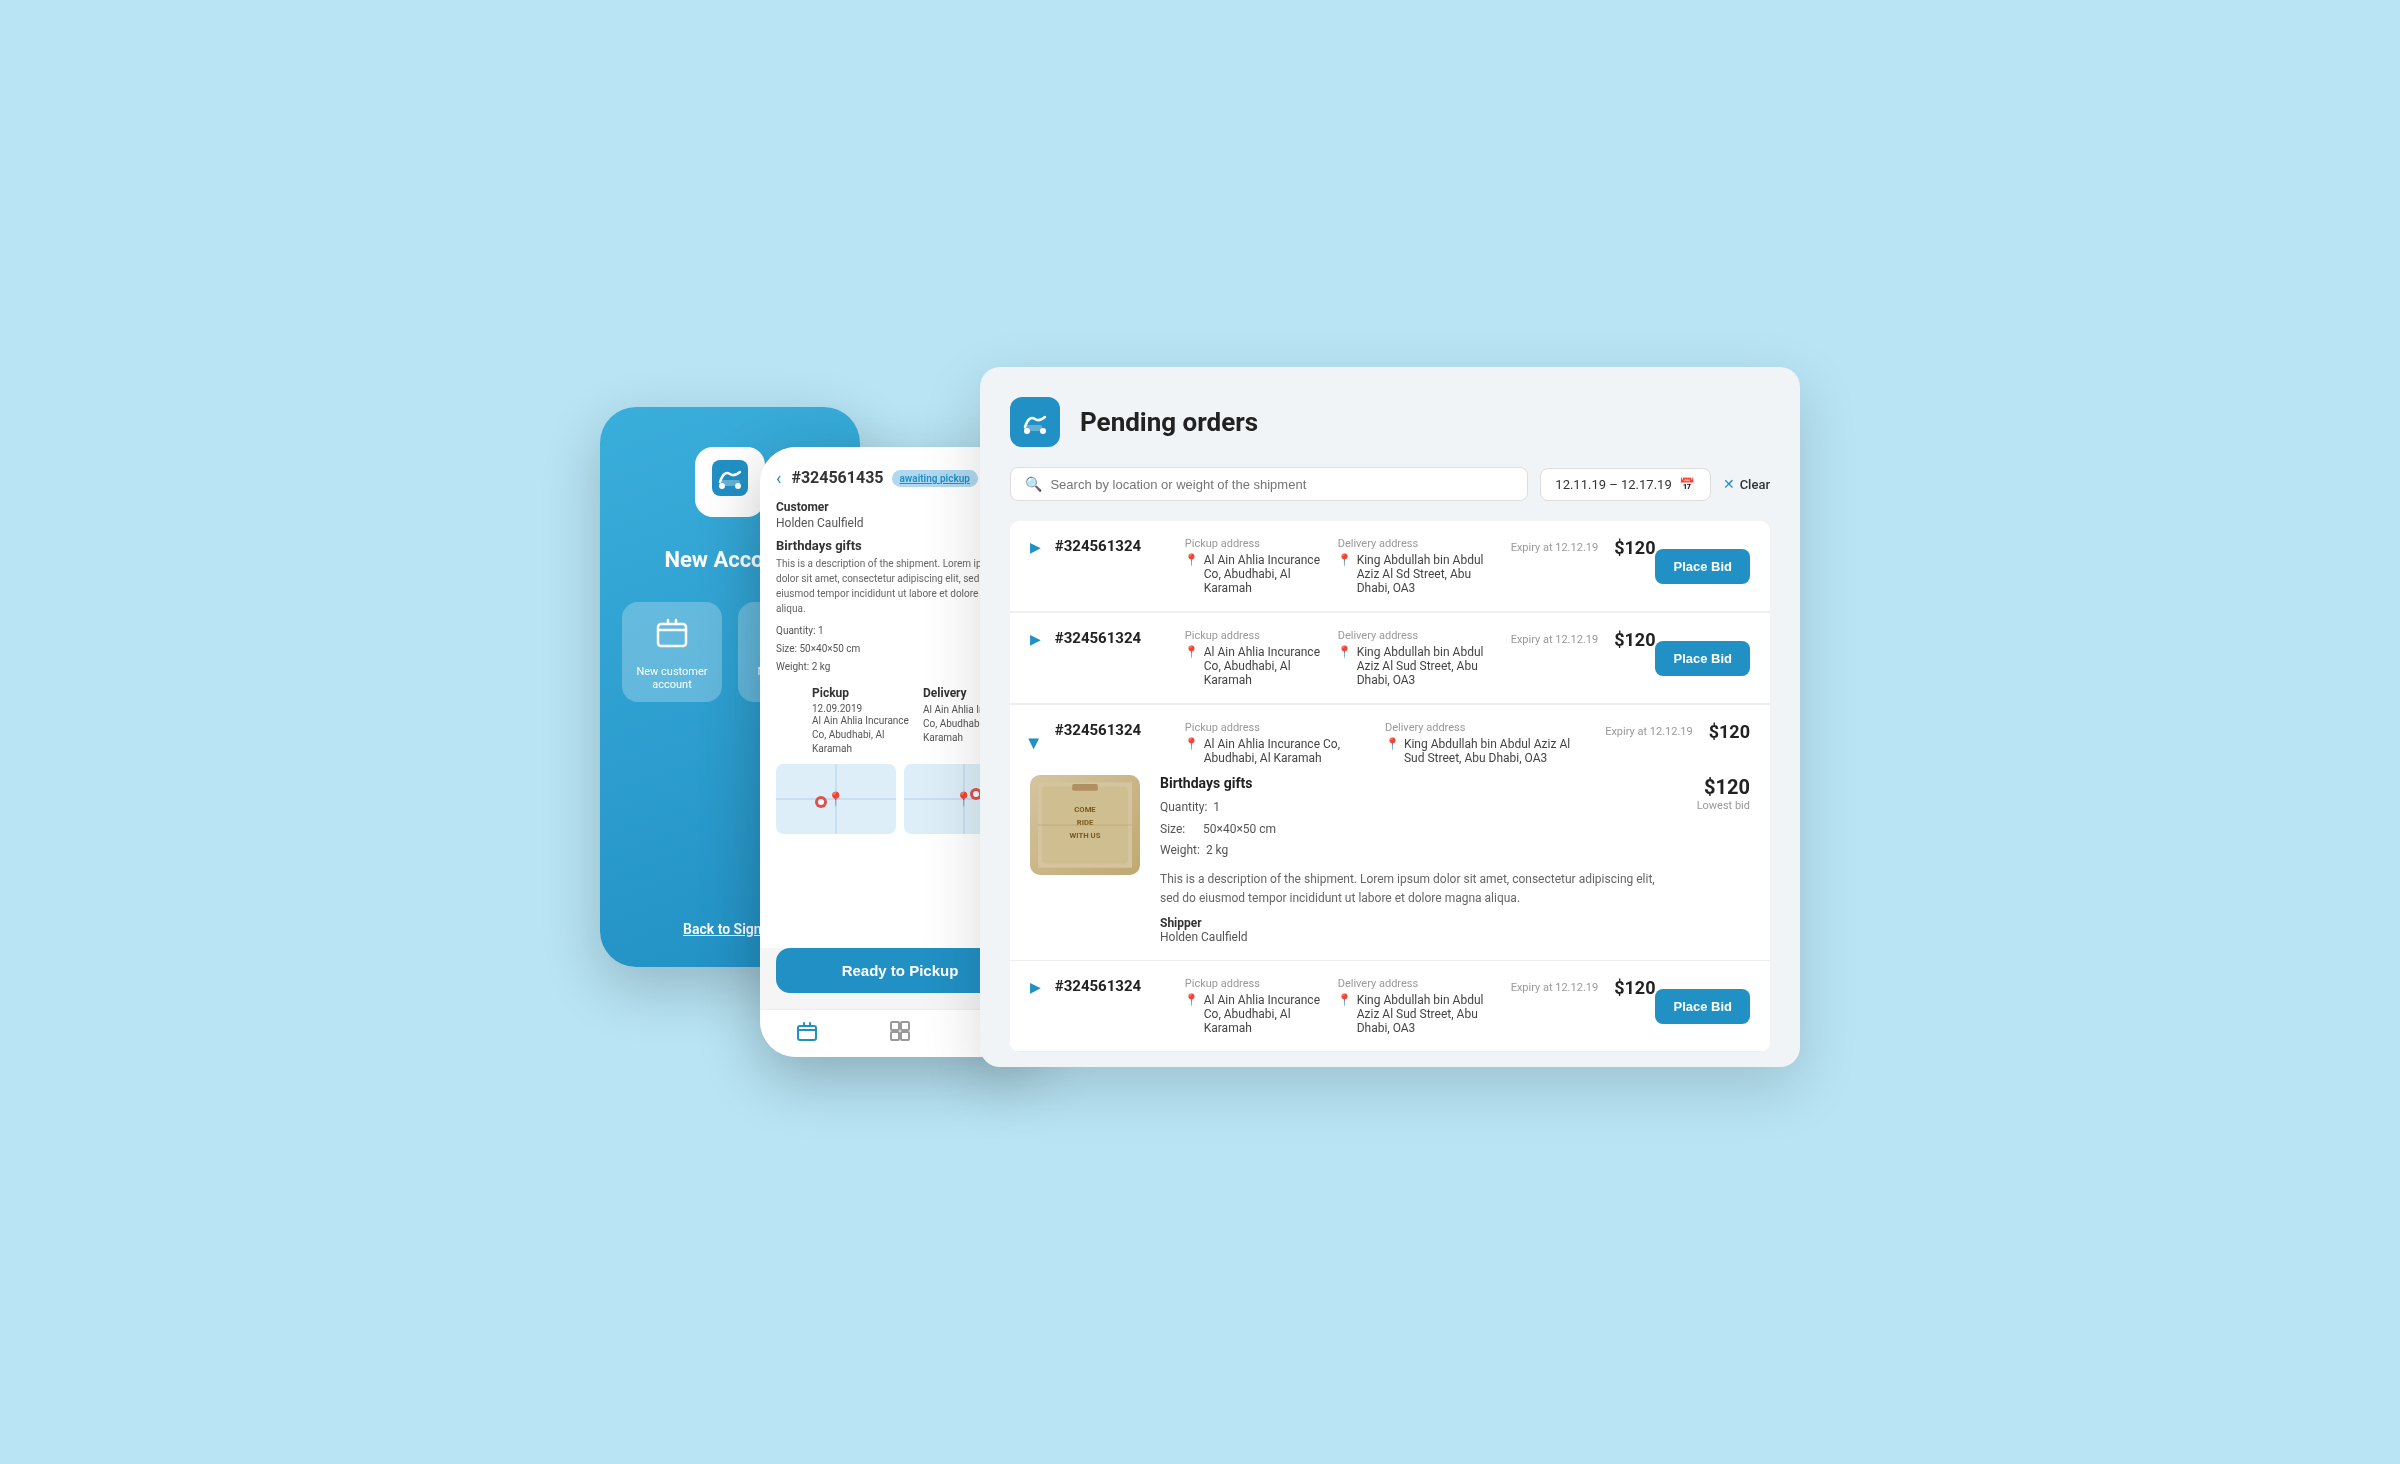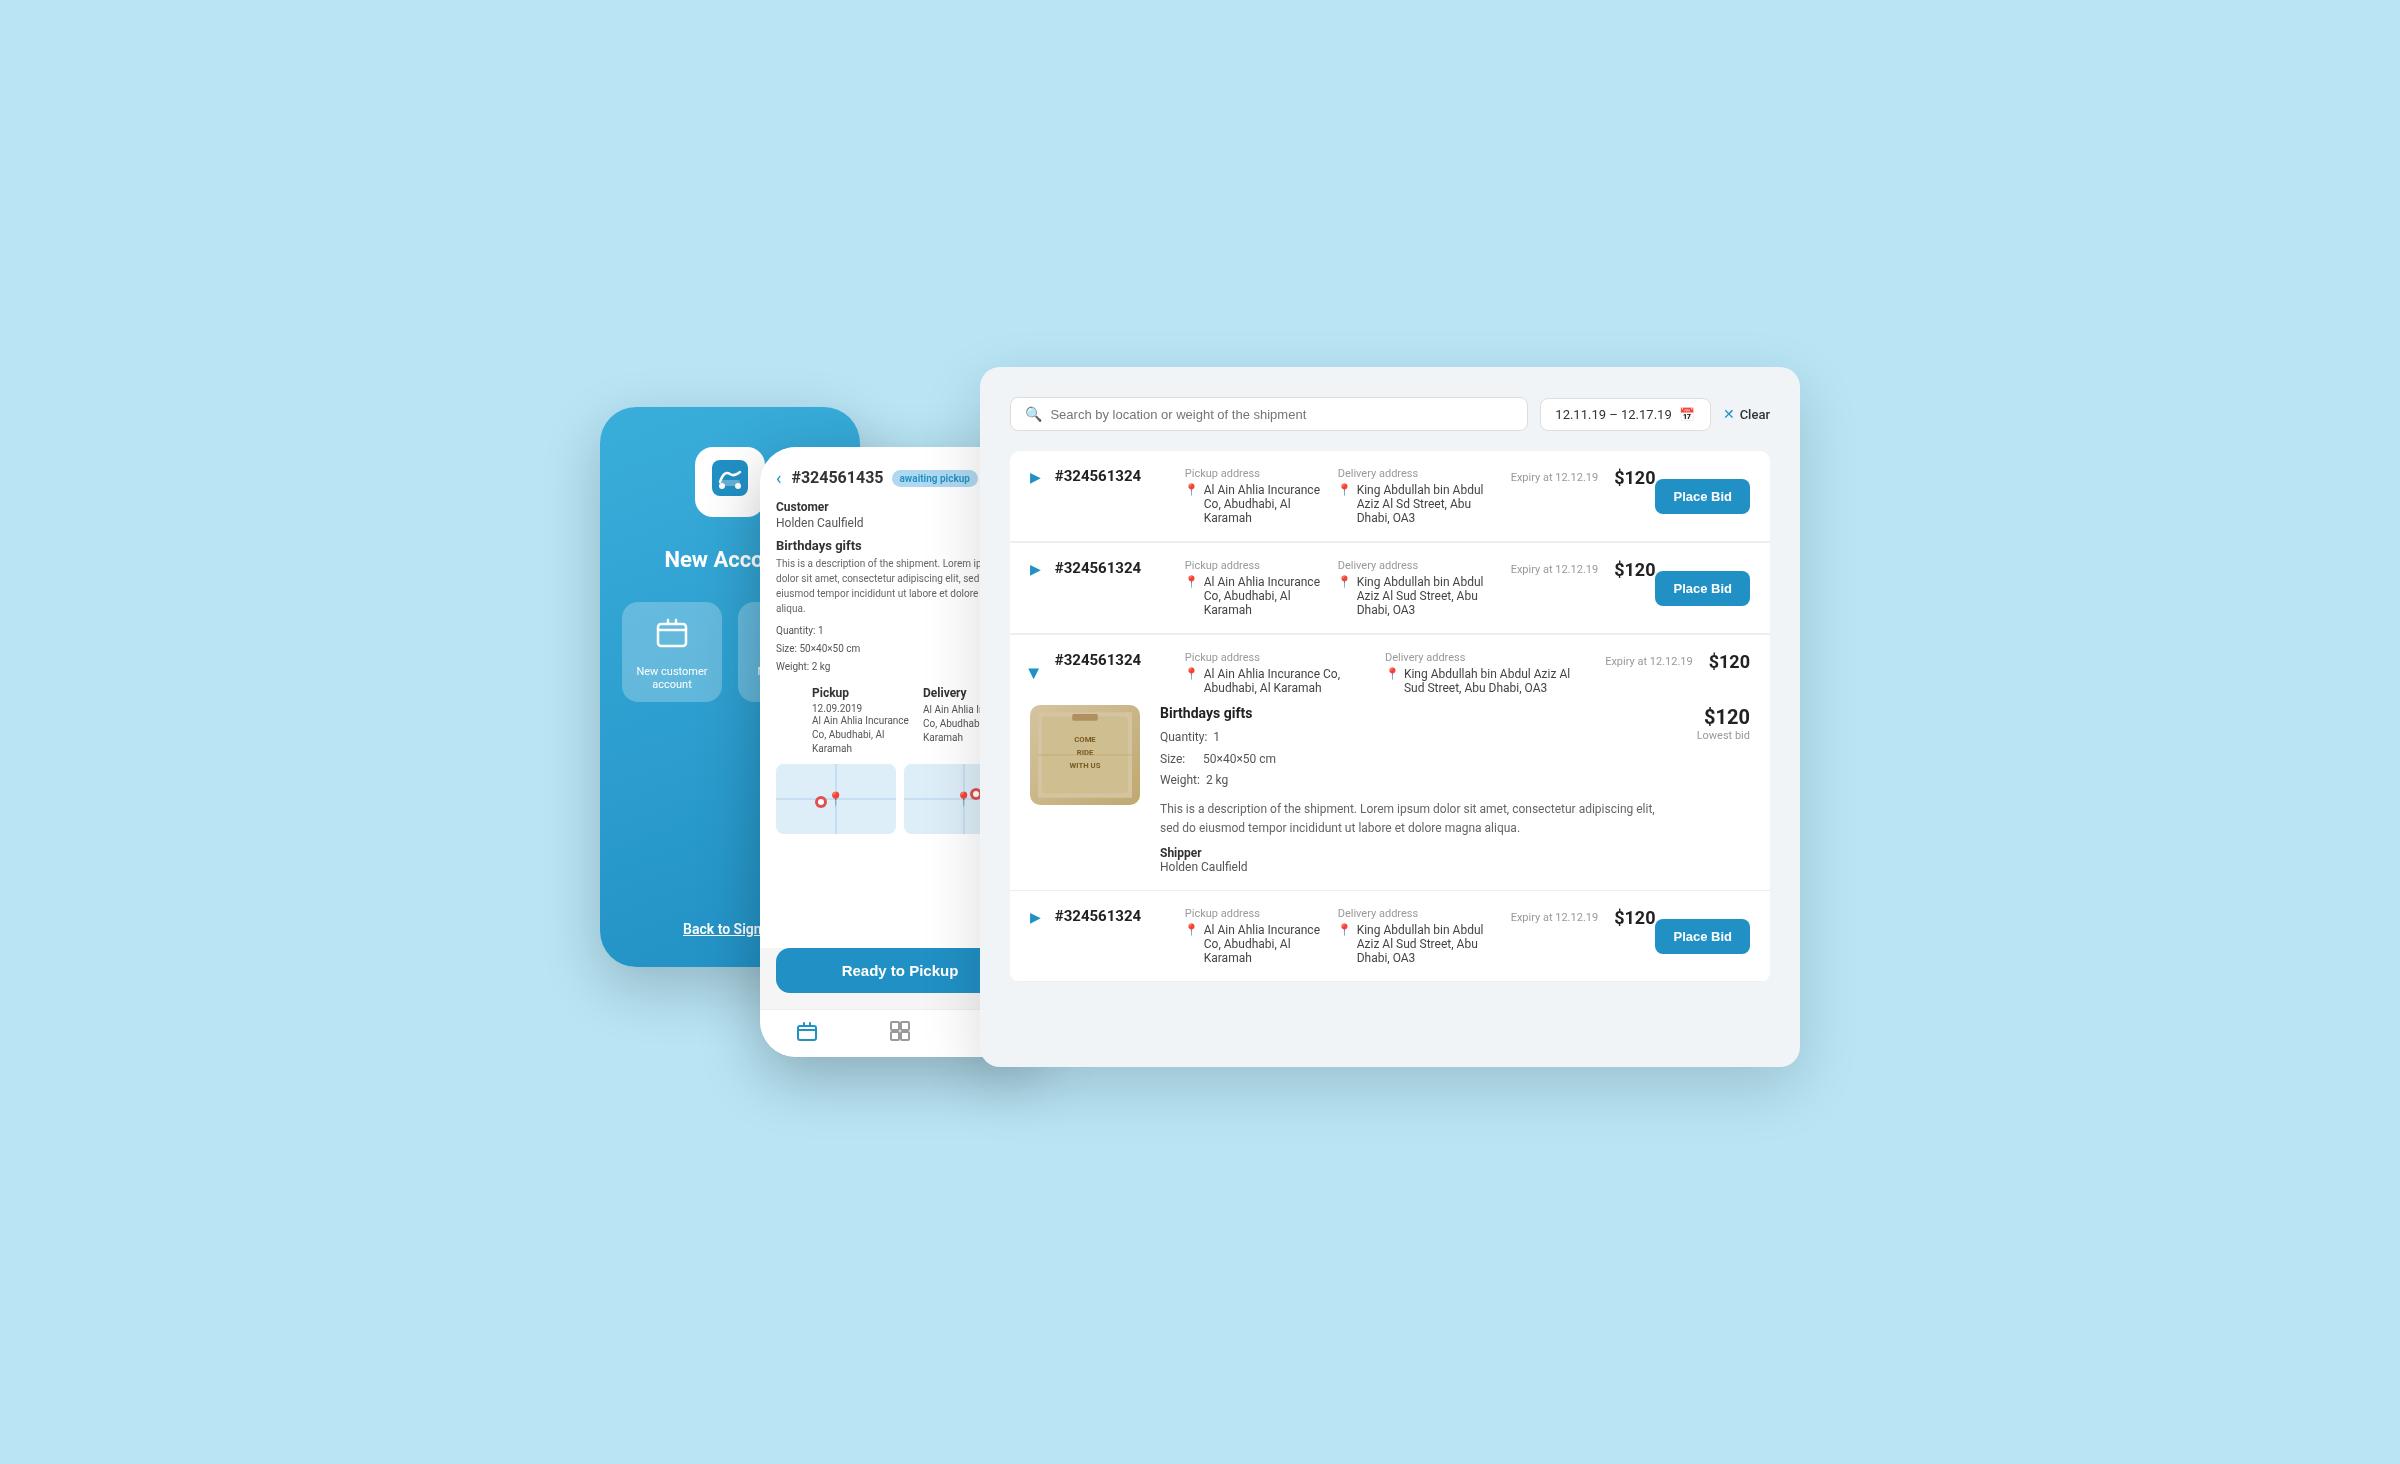"Pending orders" div.desktop-header { html: none -> <div> <div> <svg> <path></path> <circle></circle> <circle></circle> <rect></rect> </svg> </div> <h1>Pending orders</h1> </div> }
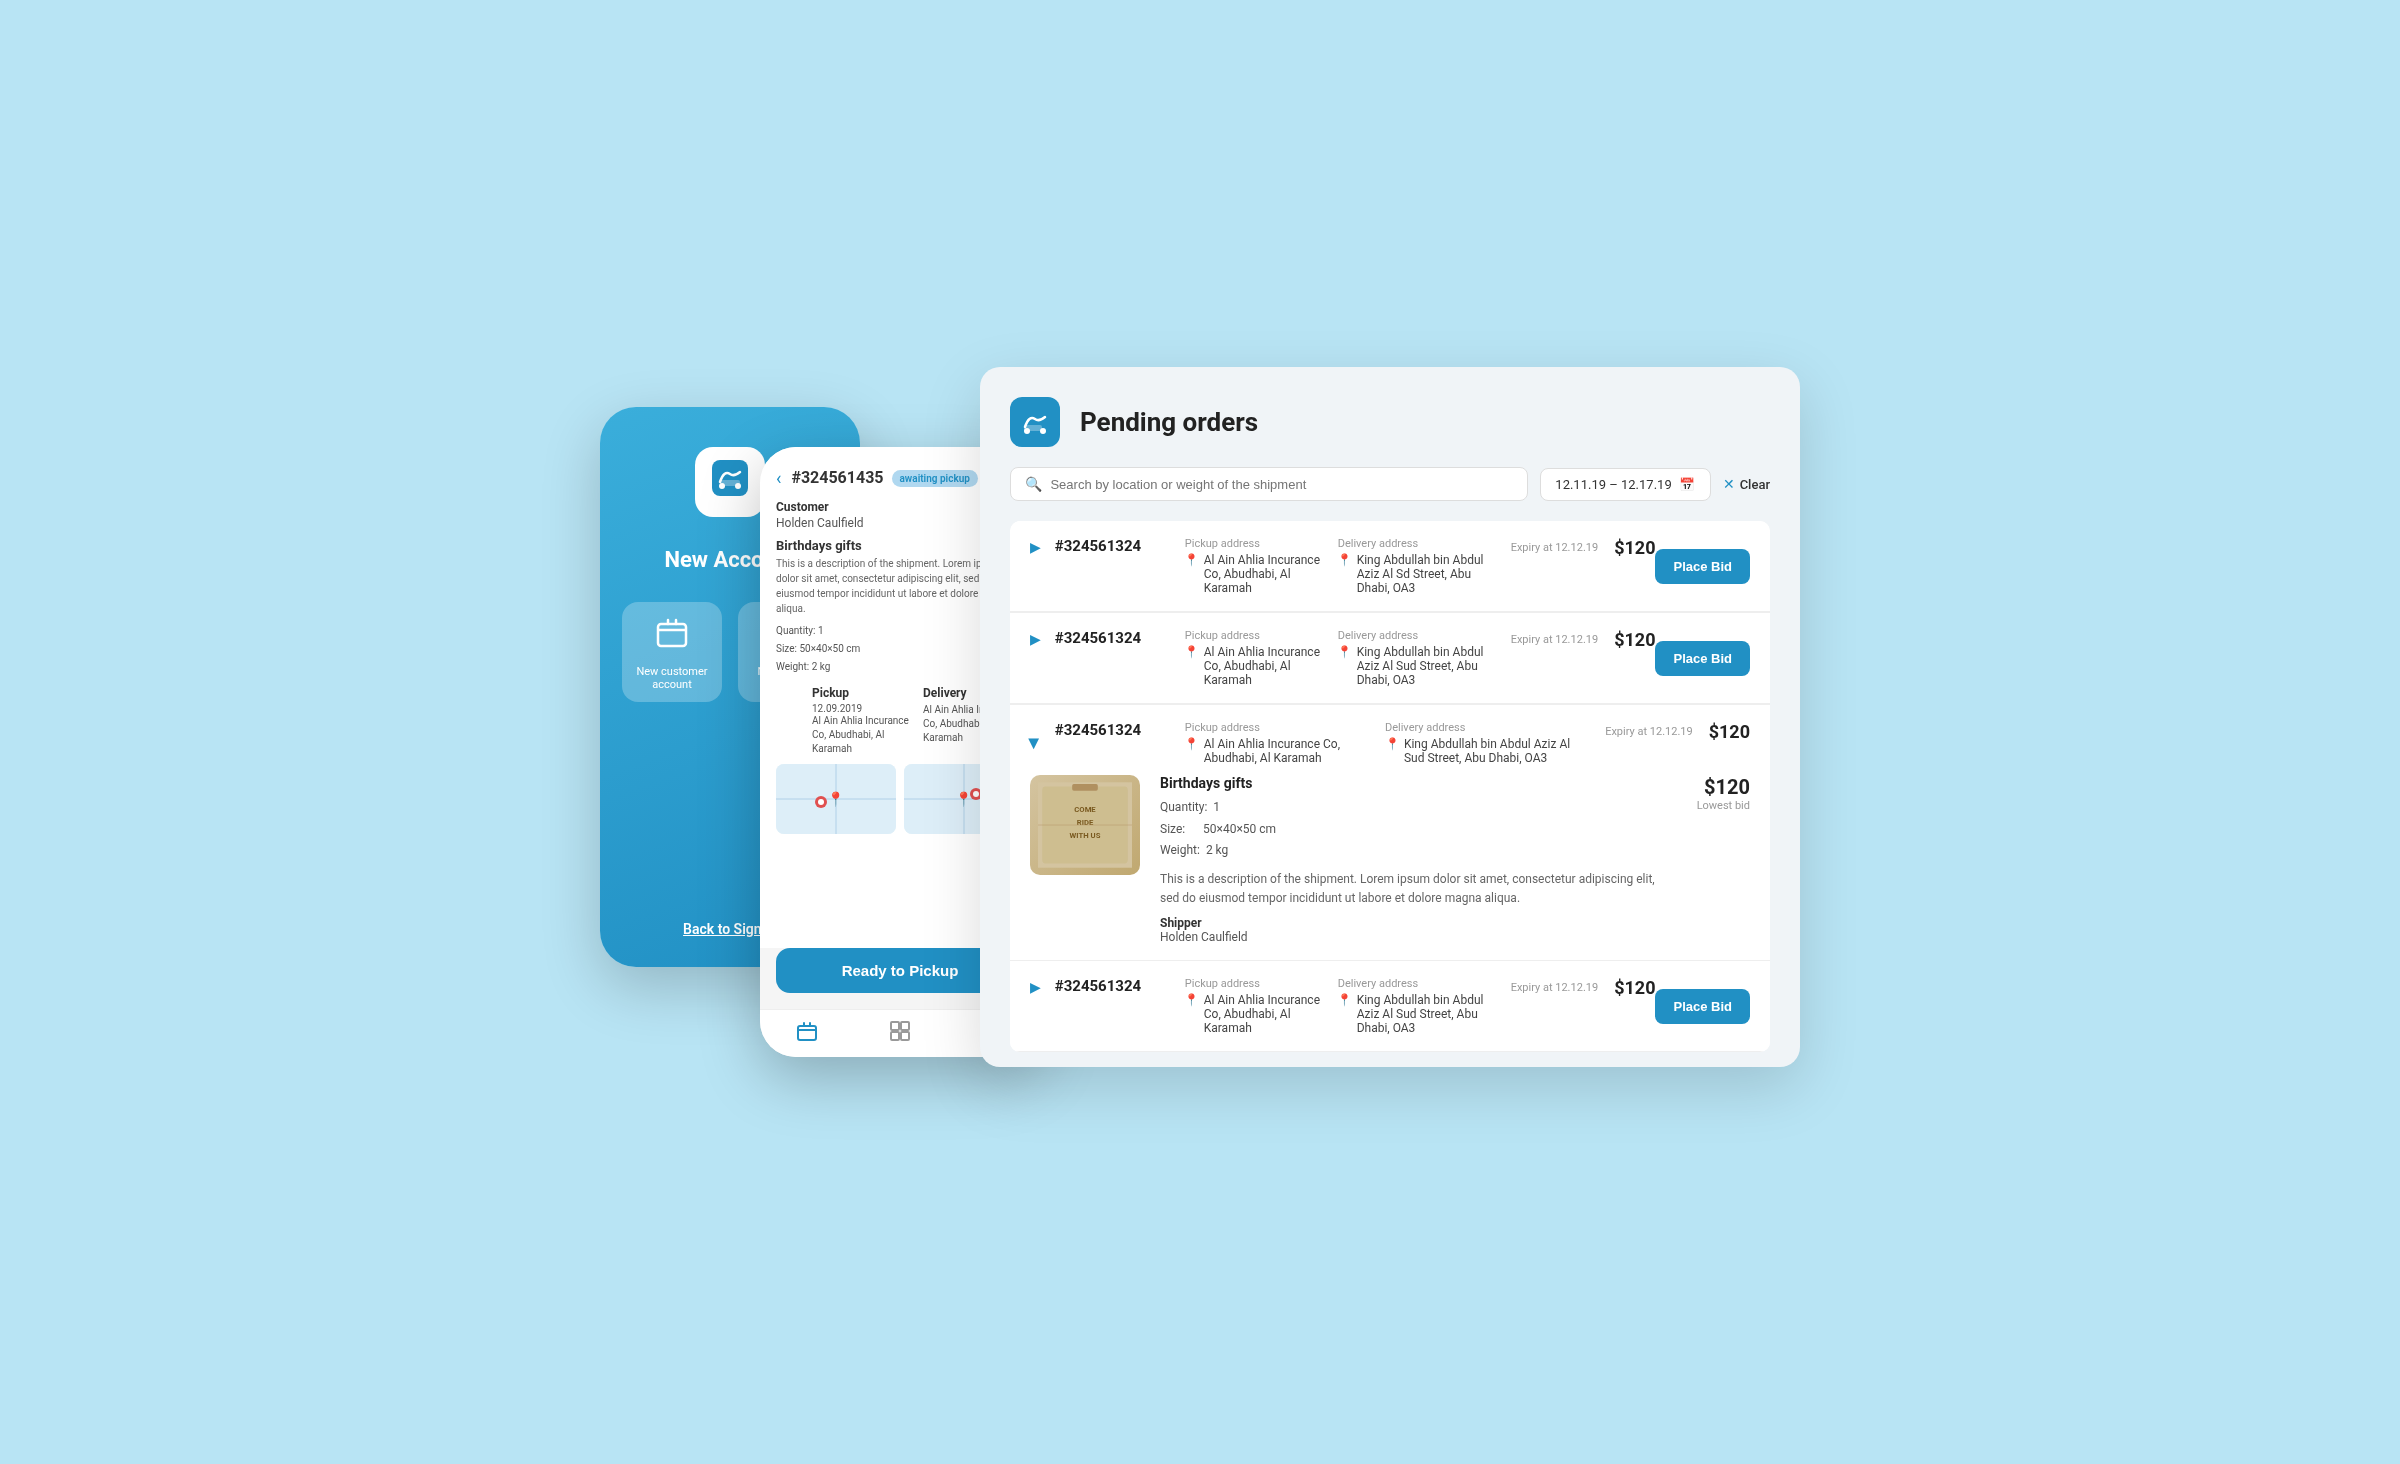"awaiting pickup" .status-badge { text-decoration: none -> underline }
